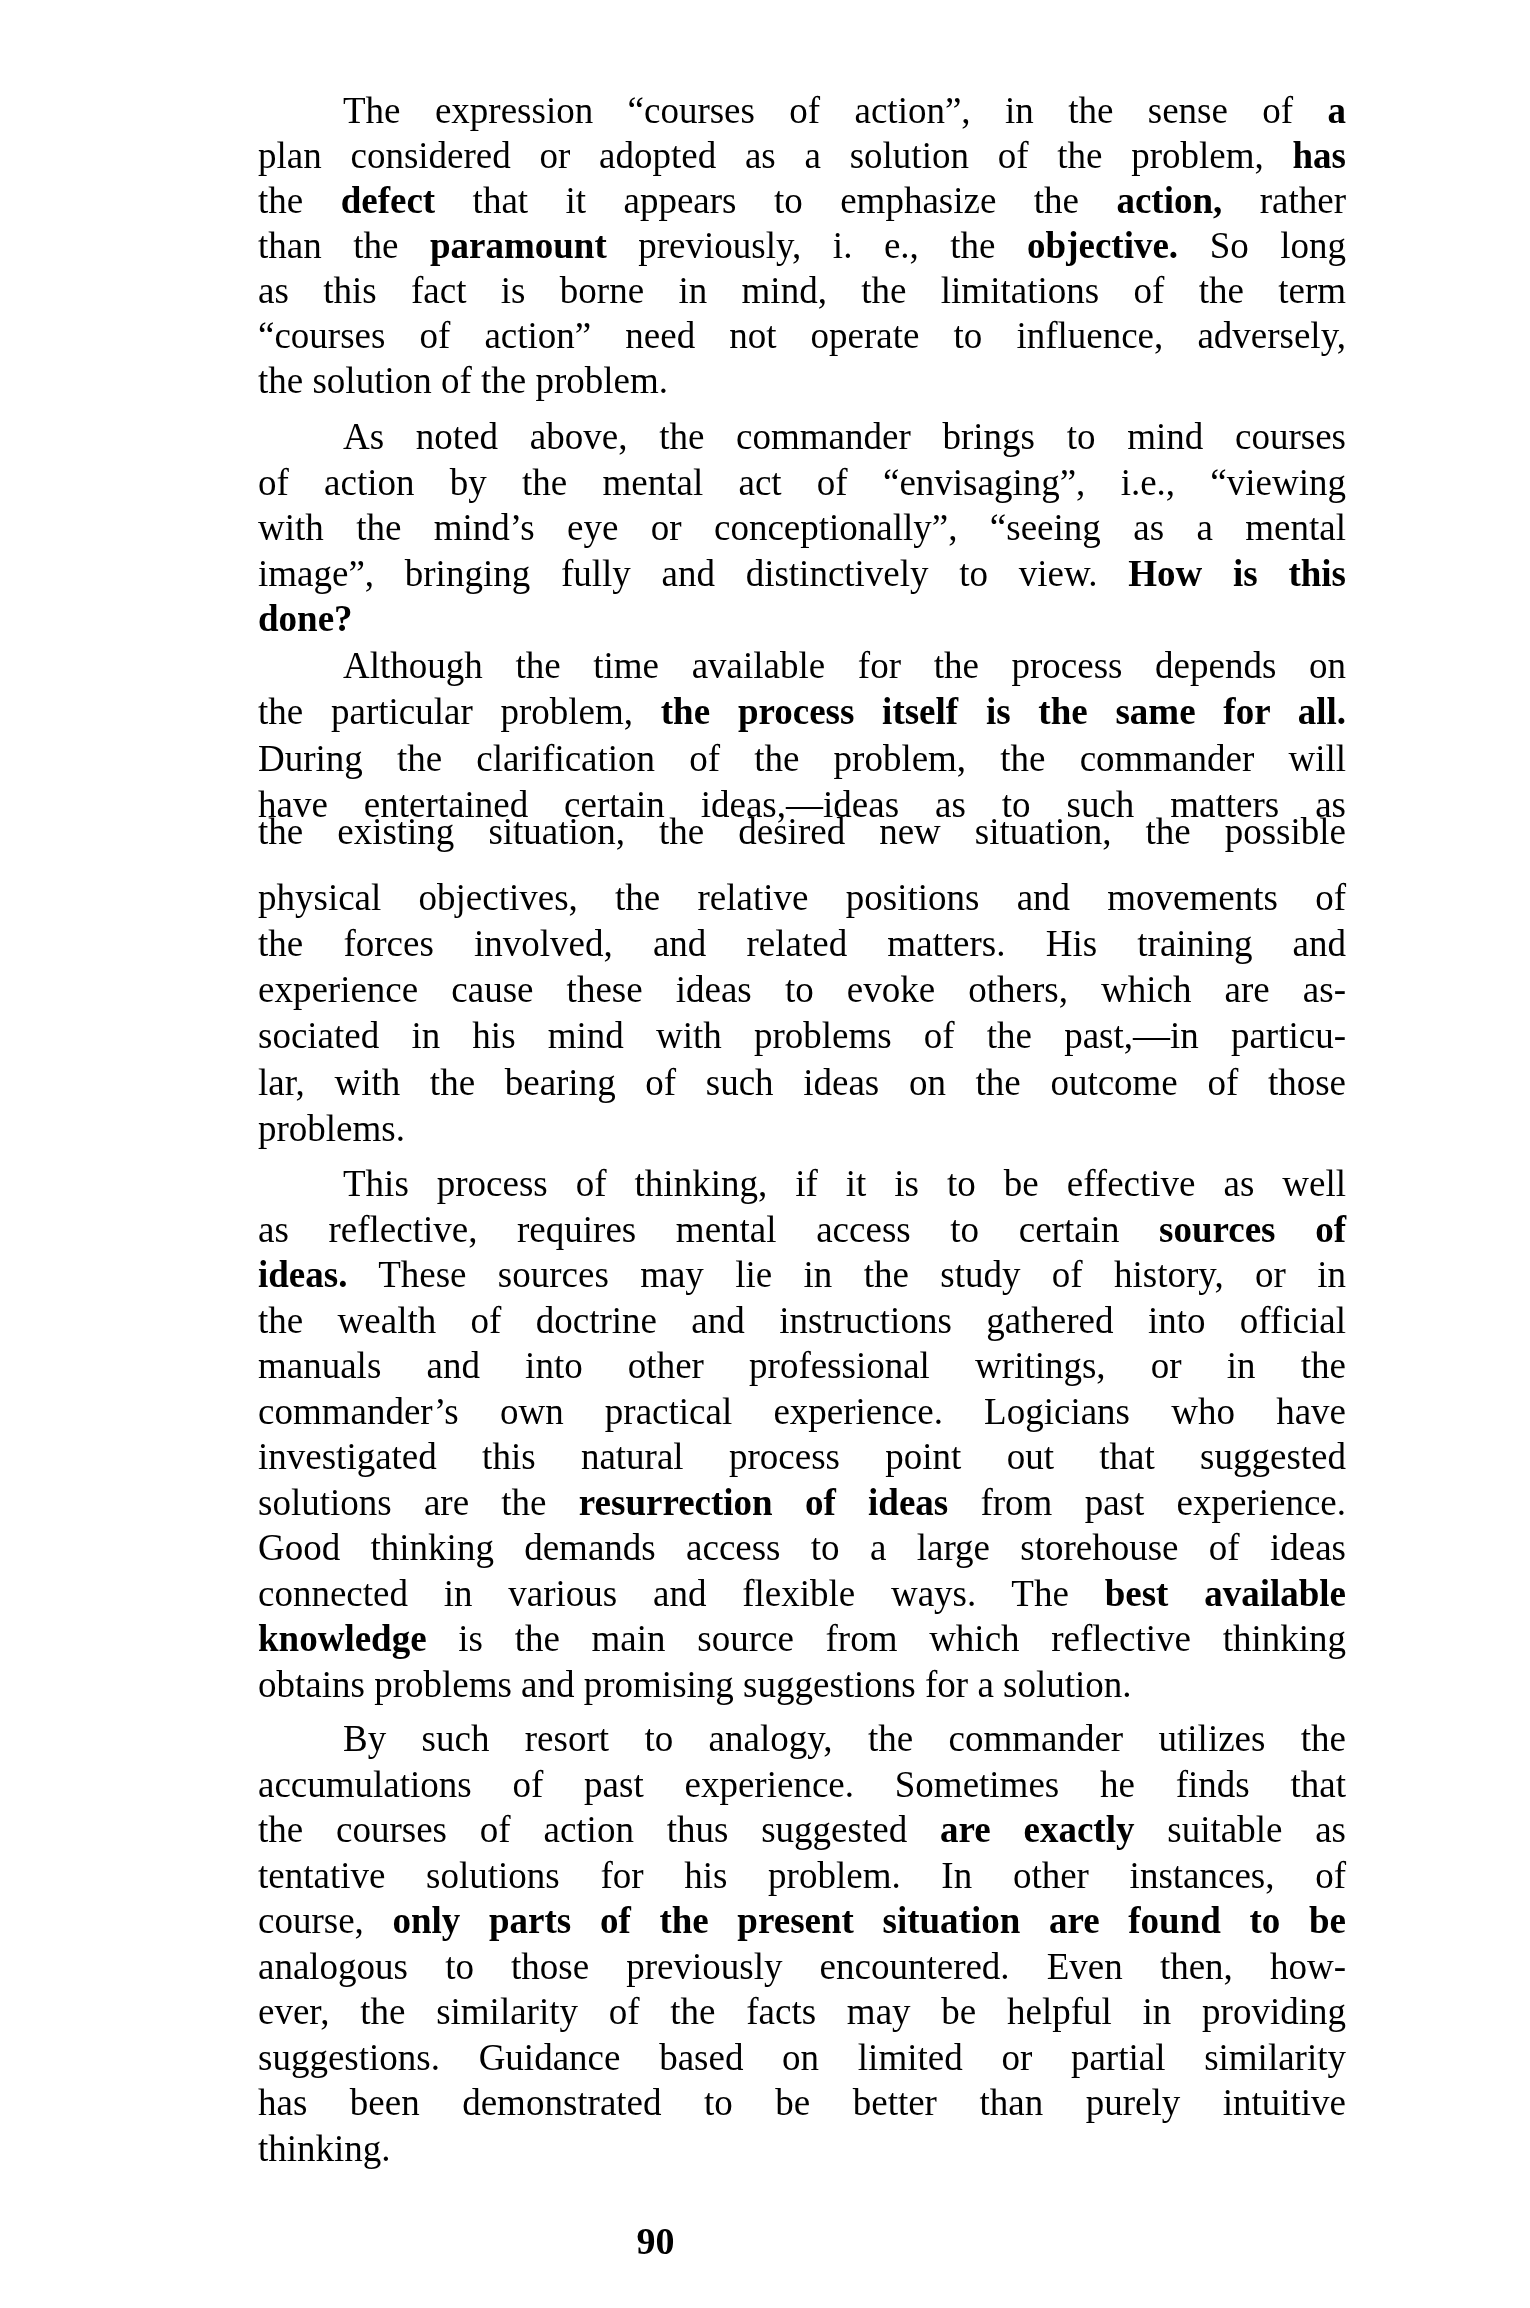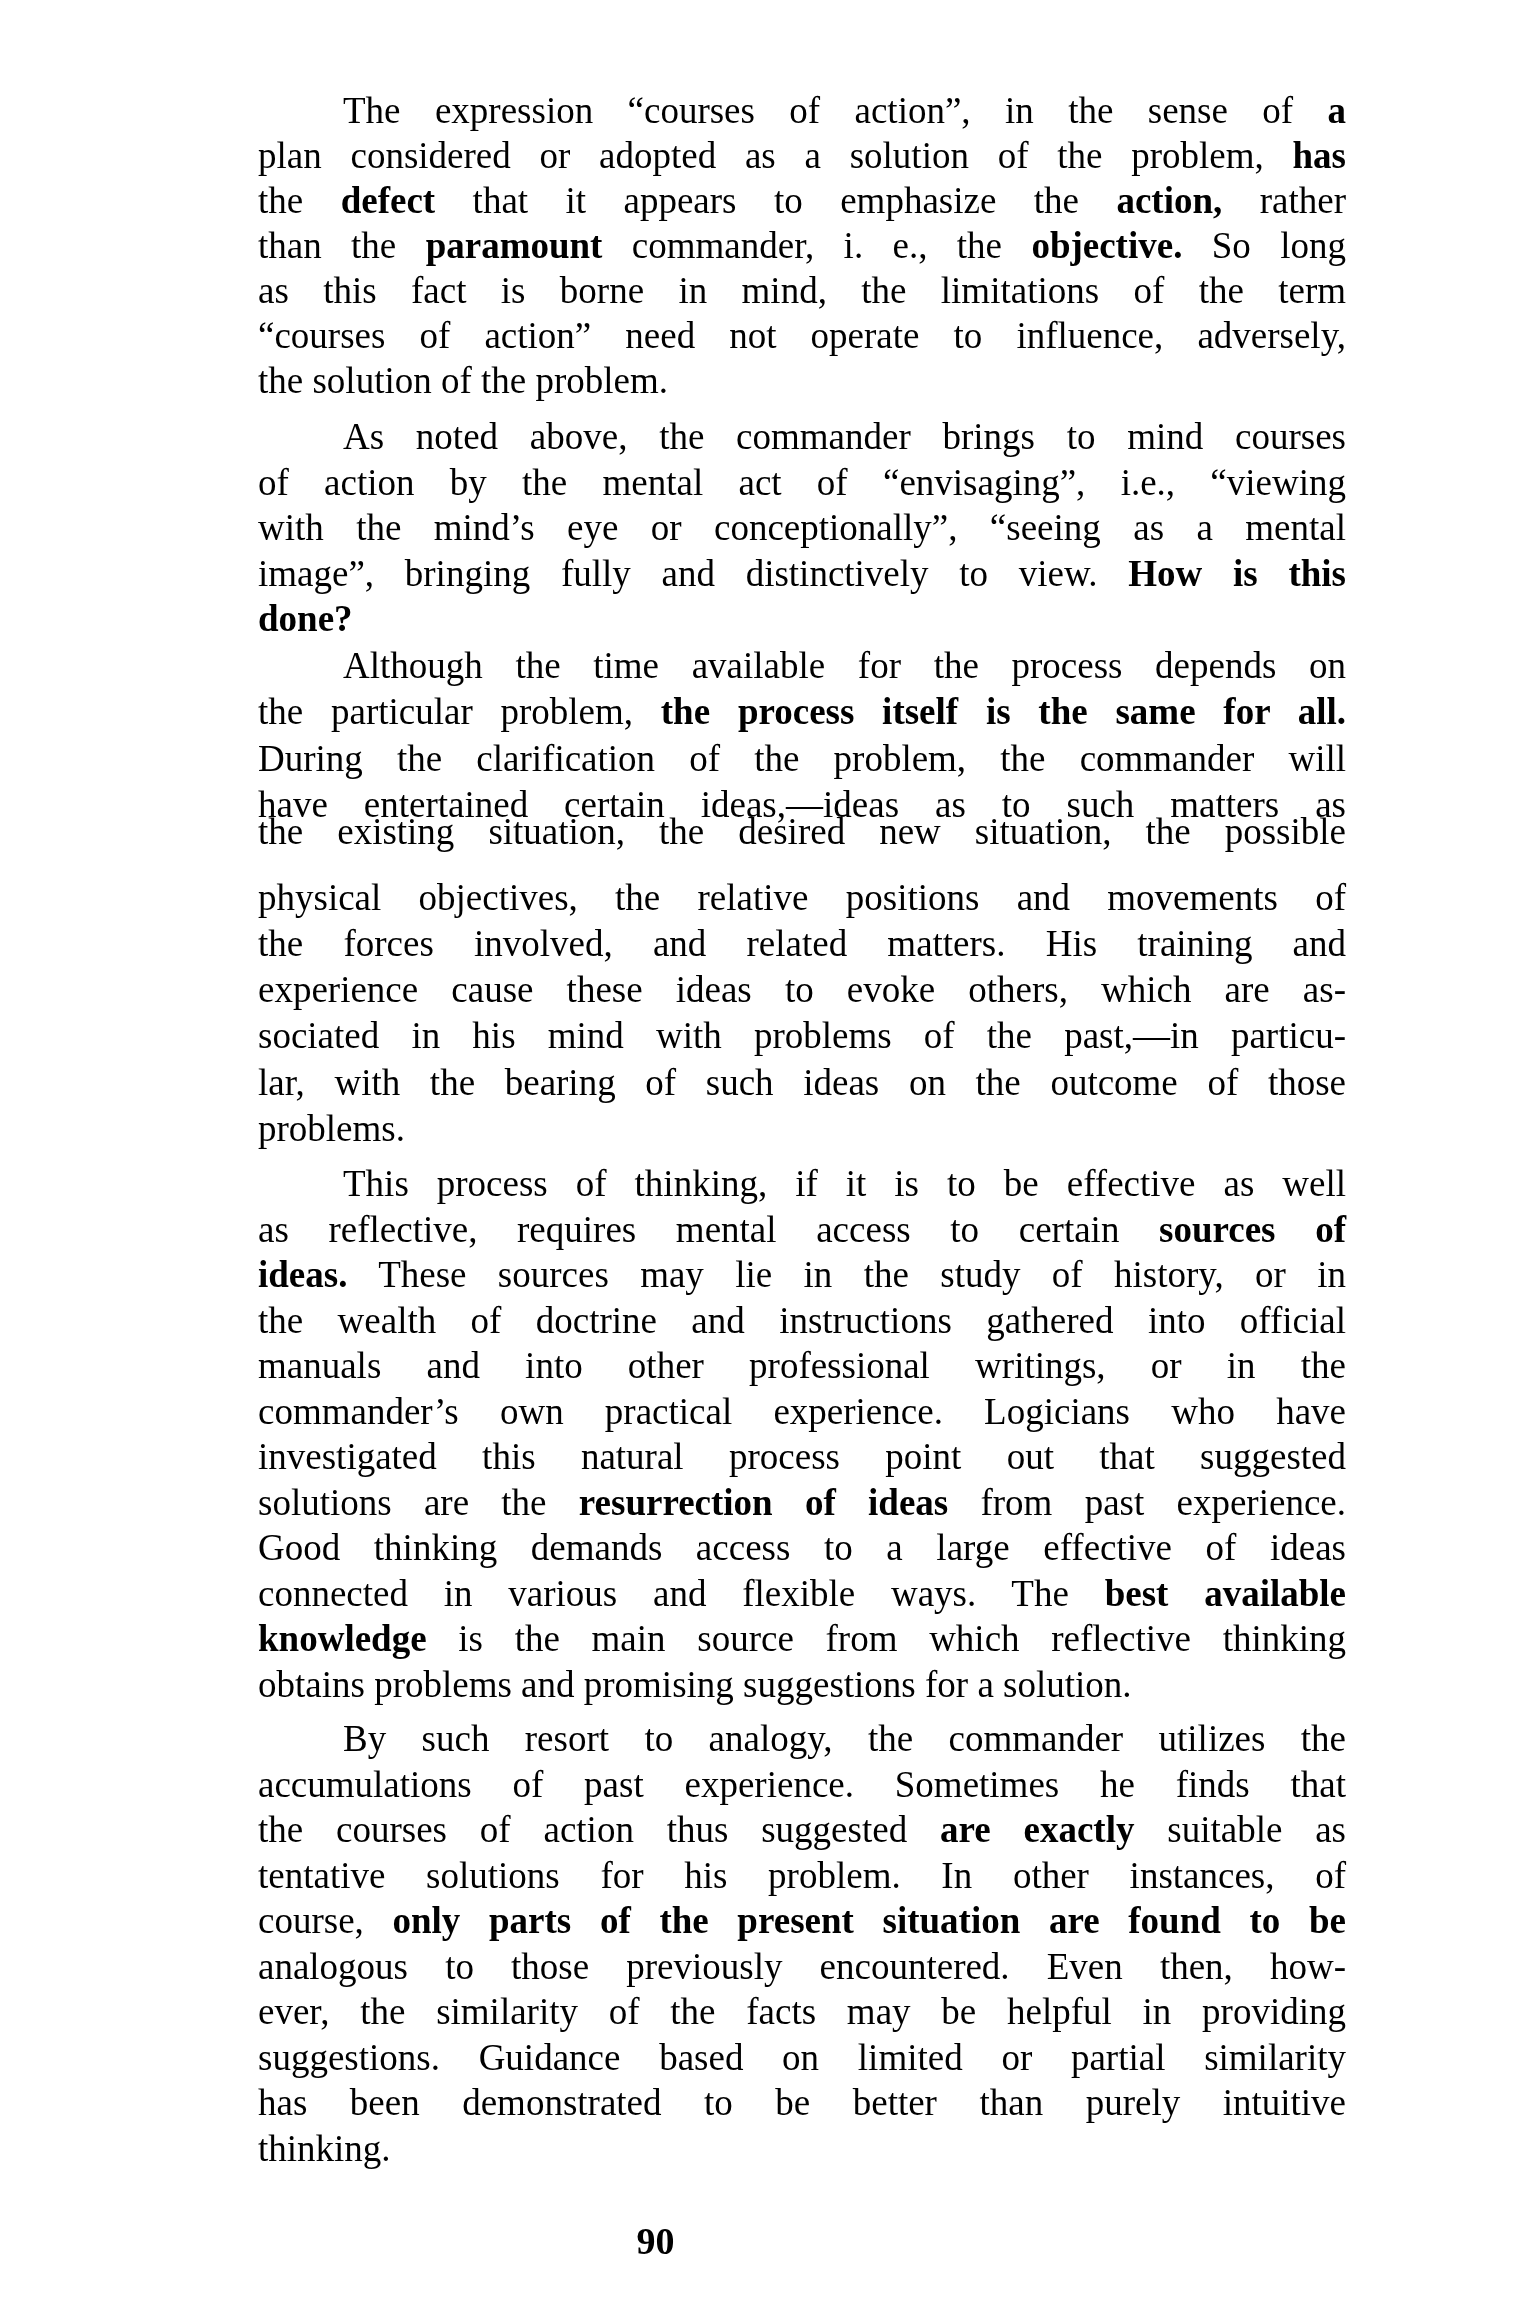"commander, i. e., the" span.seg { text: commander -> previously }
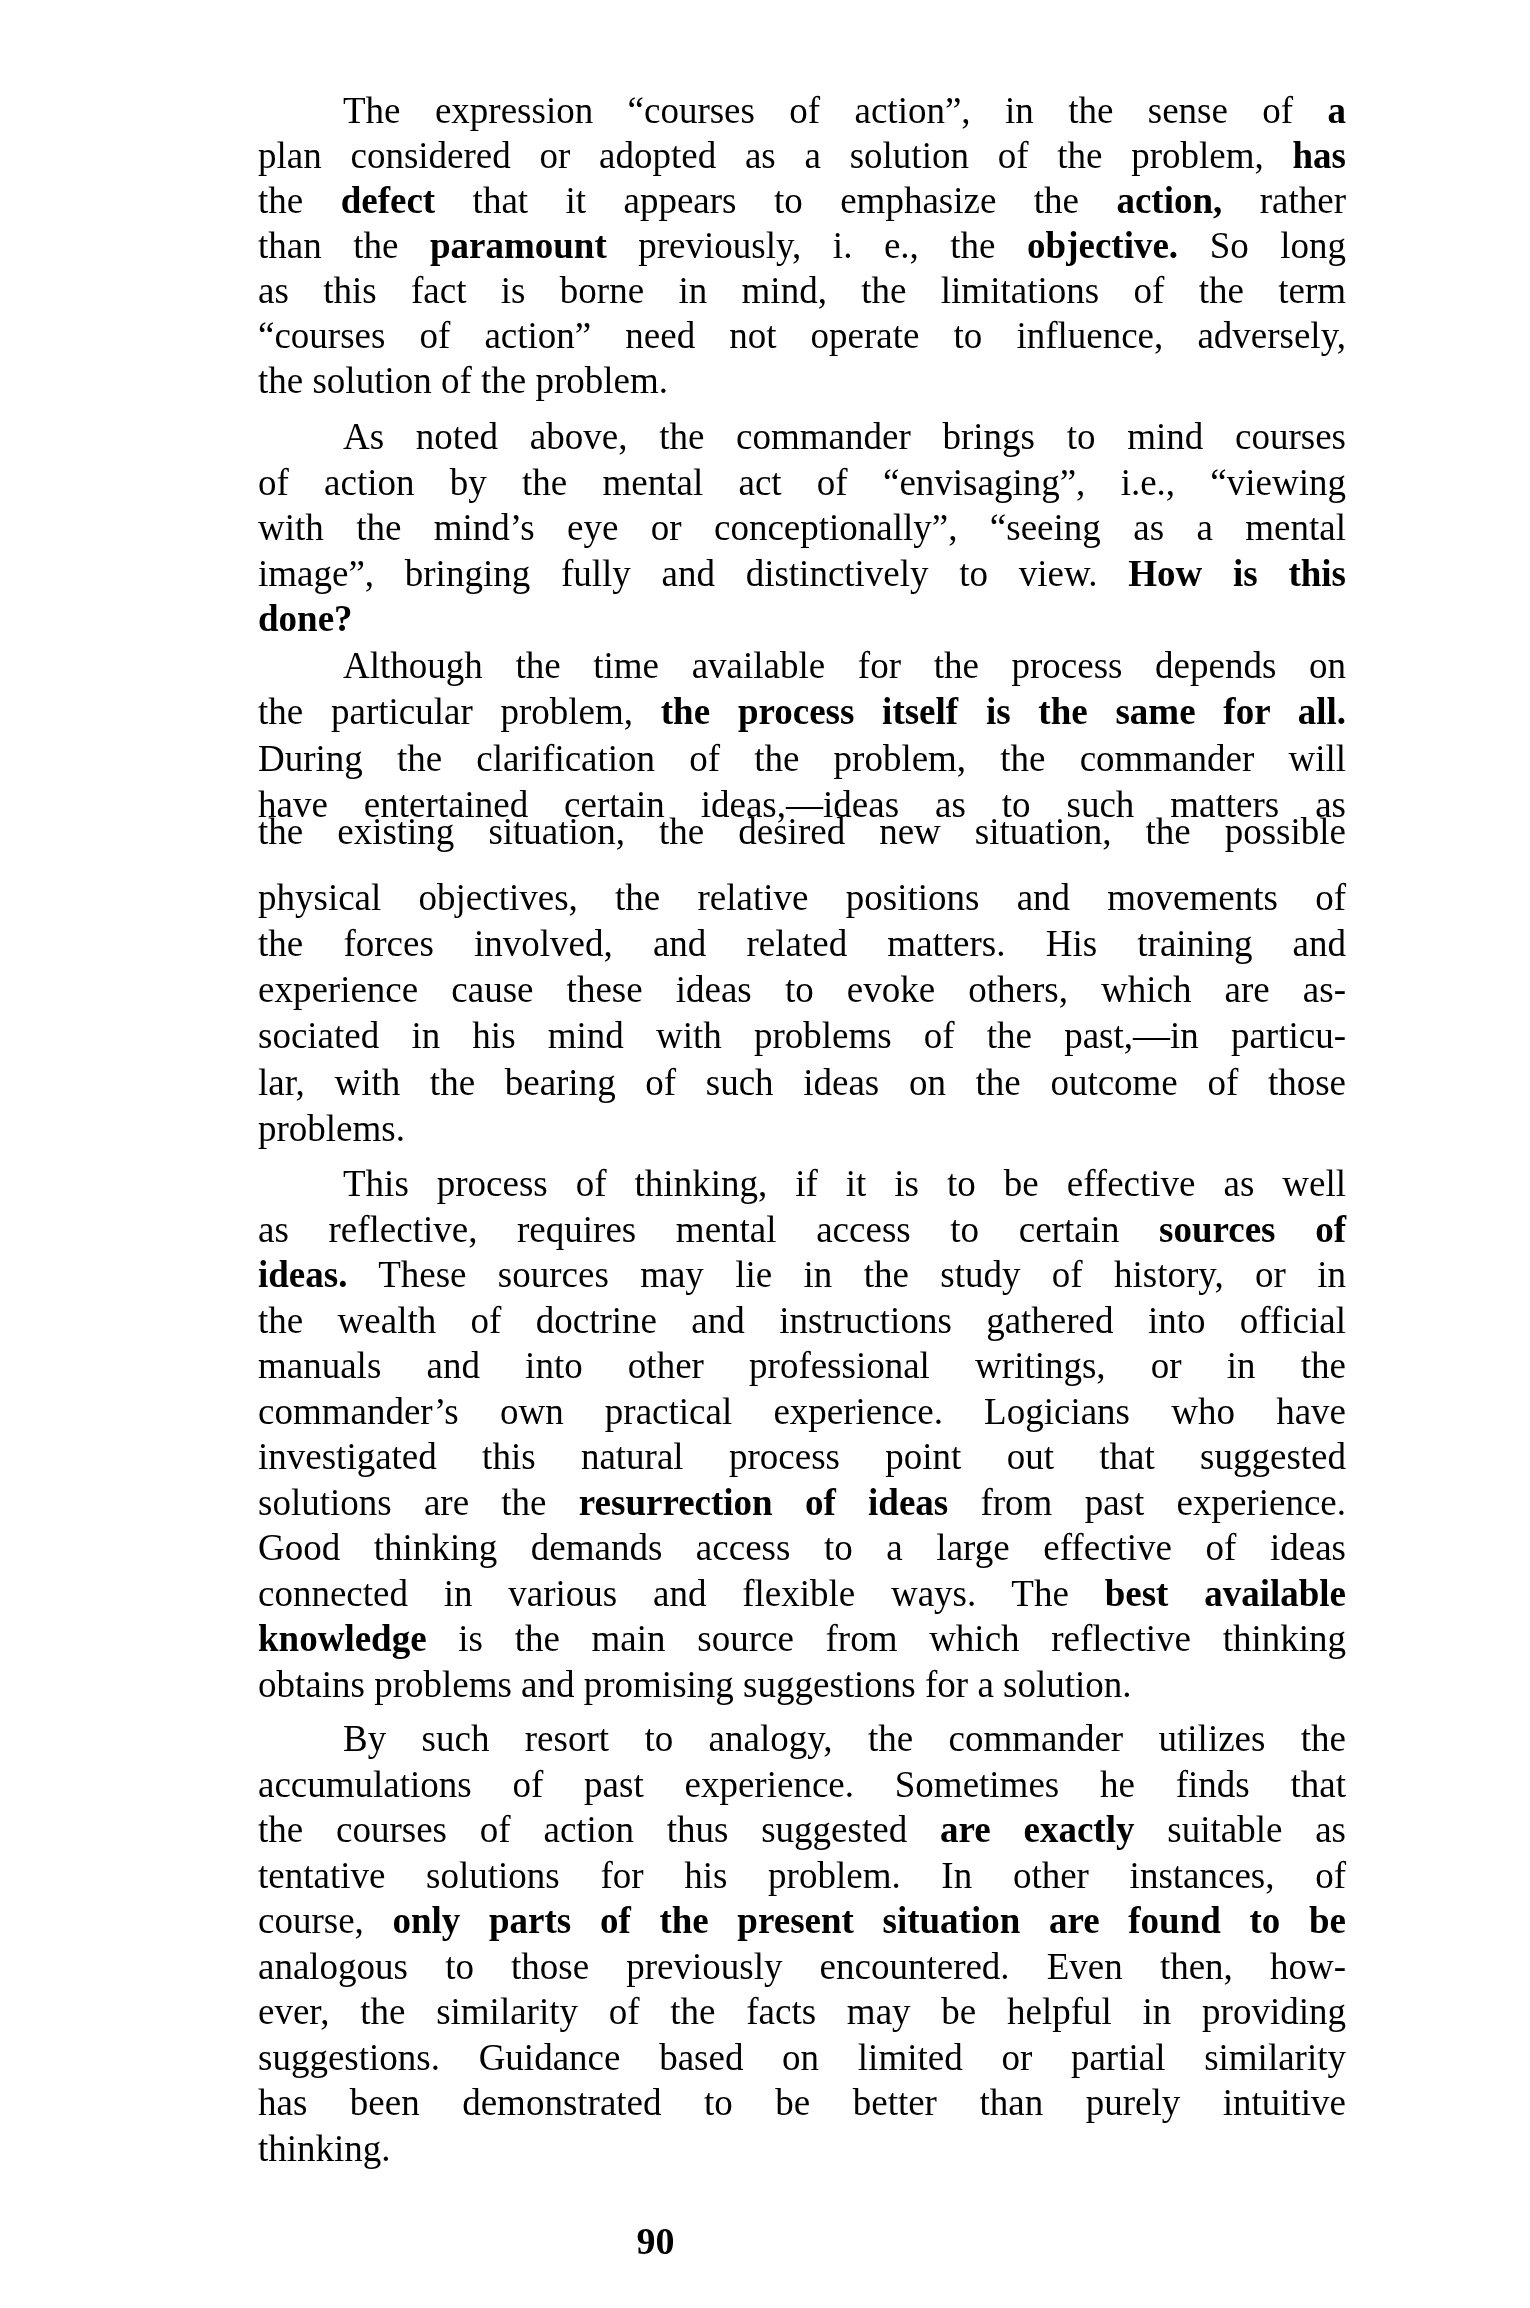"Good thinking demands access to" span.seg { text: effective -> storehouse }
